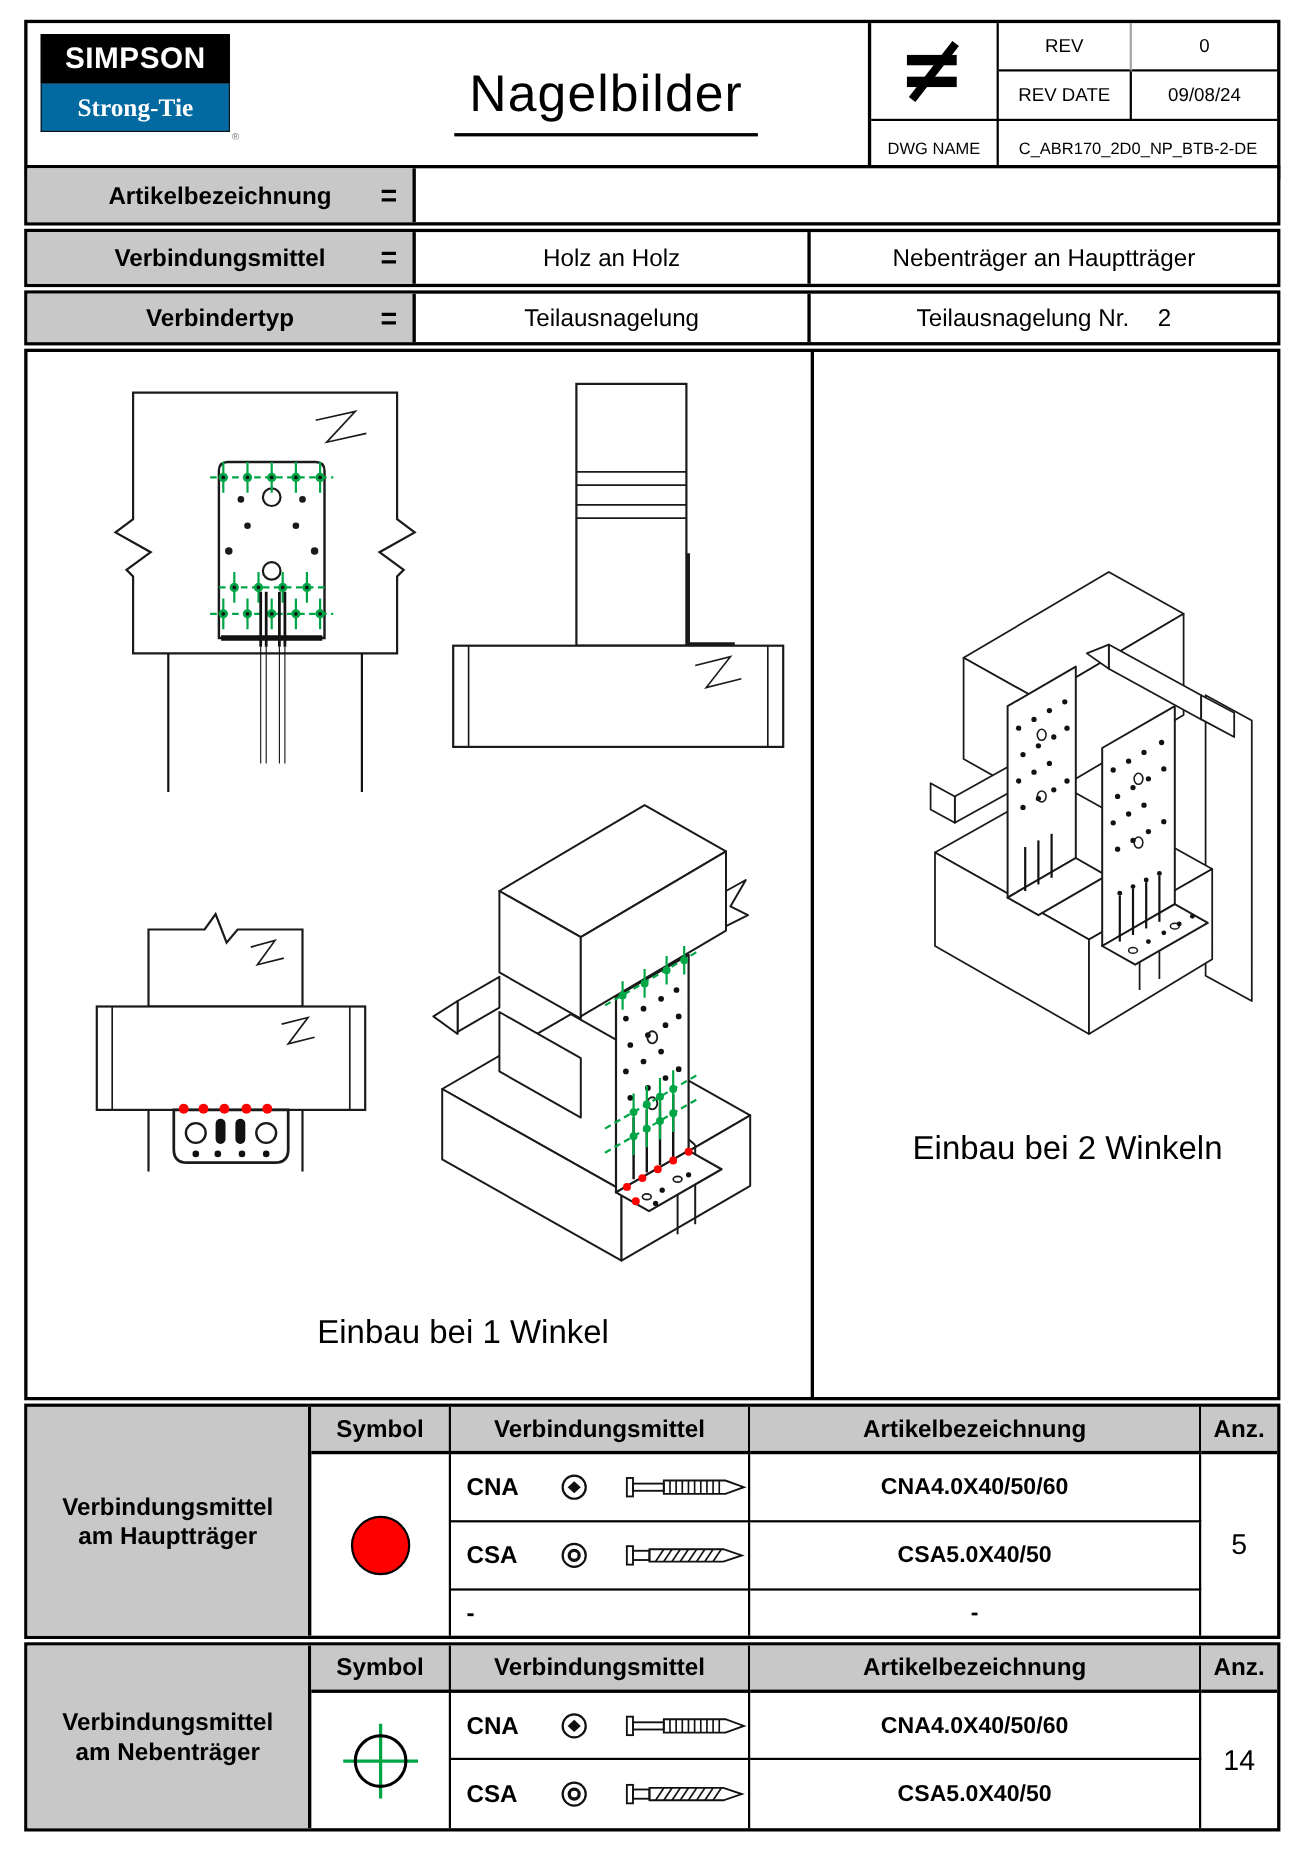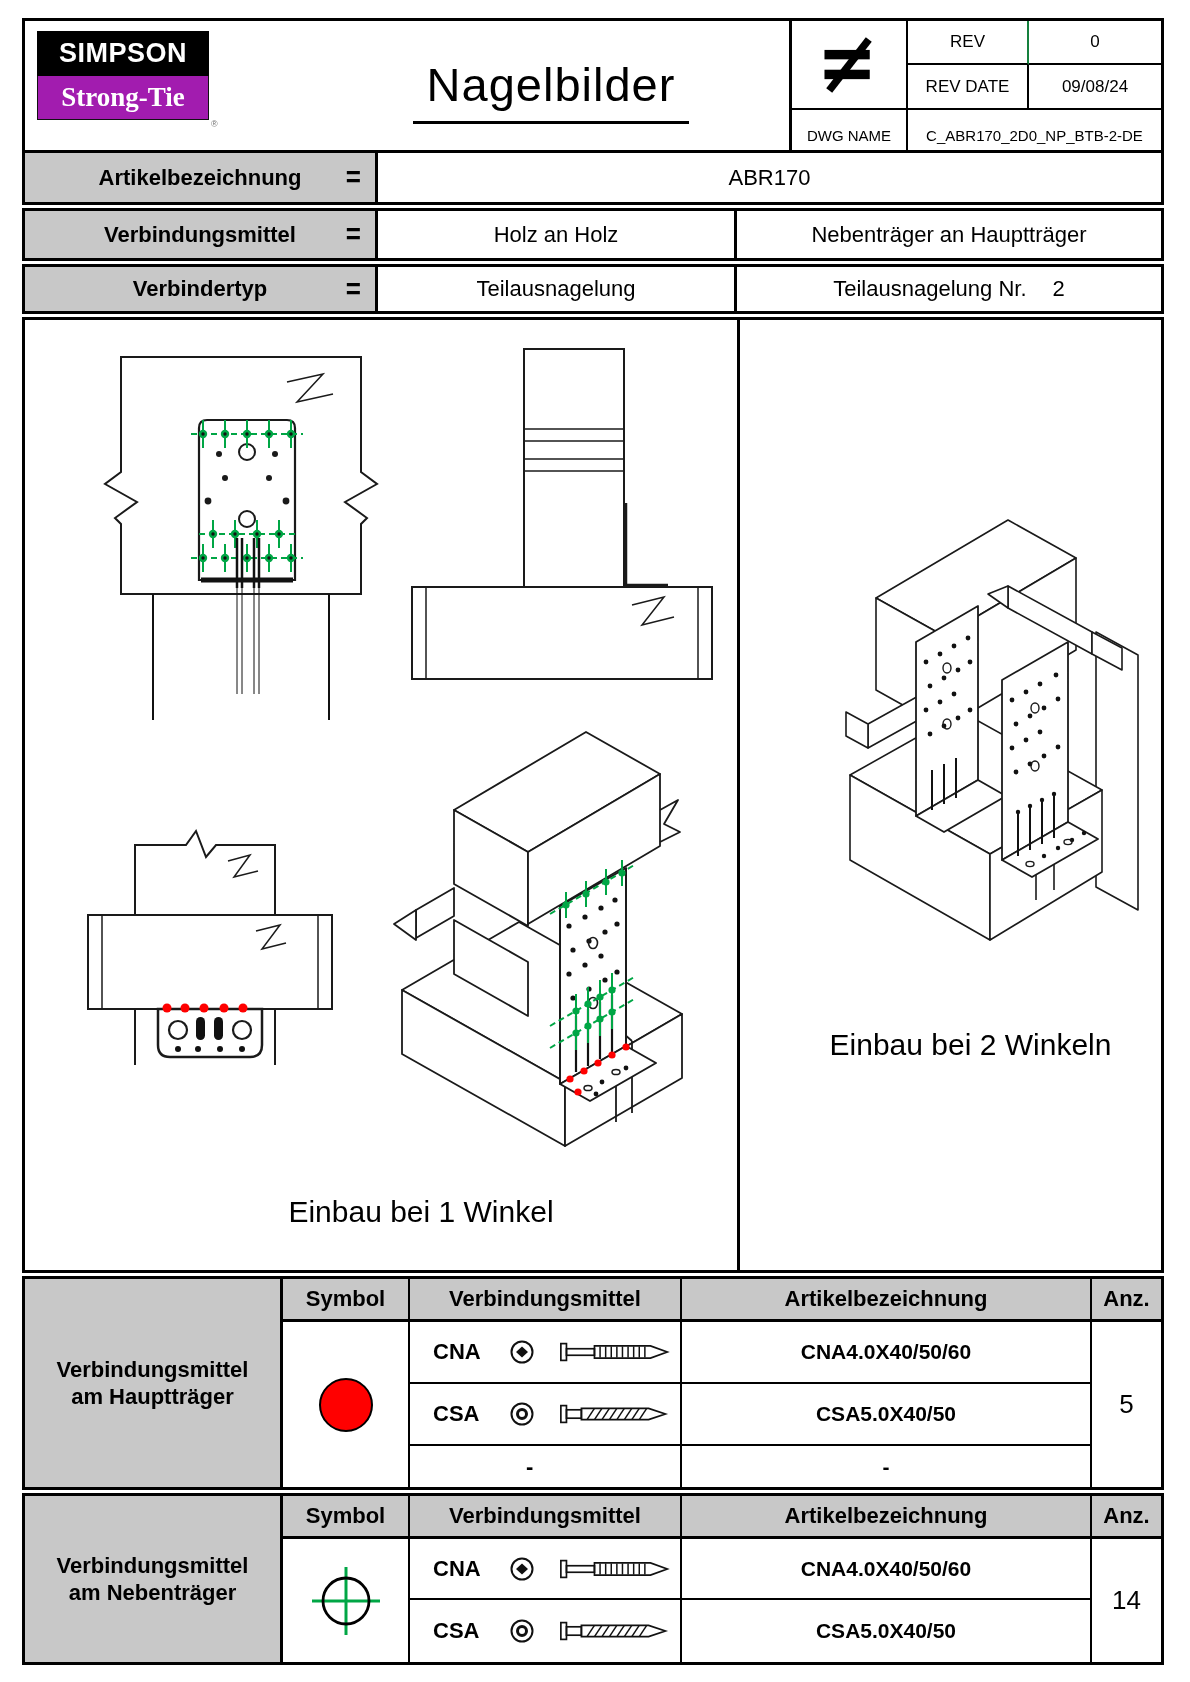"REV" .rb-rev-l { border-right: 2px solid #15803d -> 2px solid #a3a3a3 }
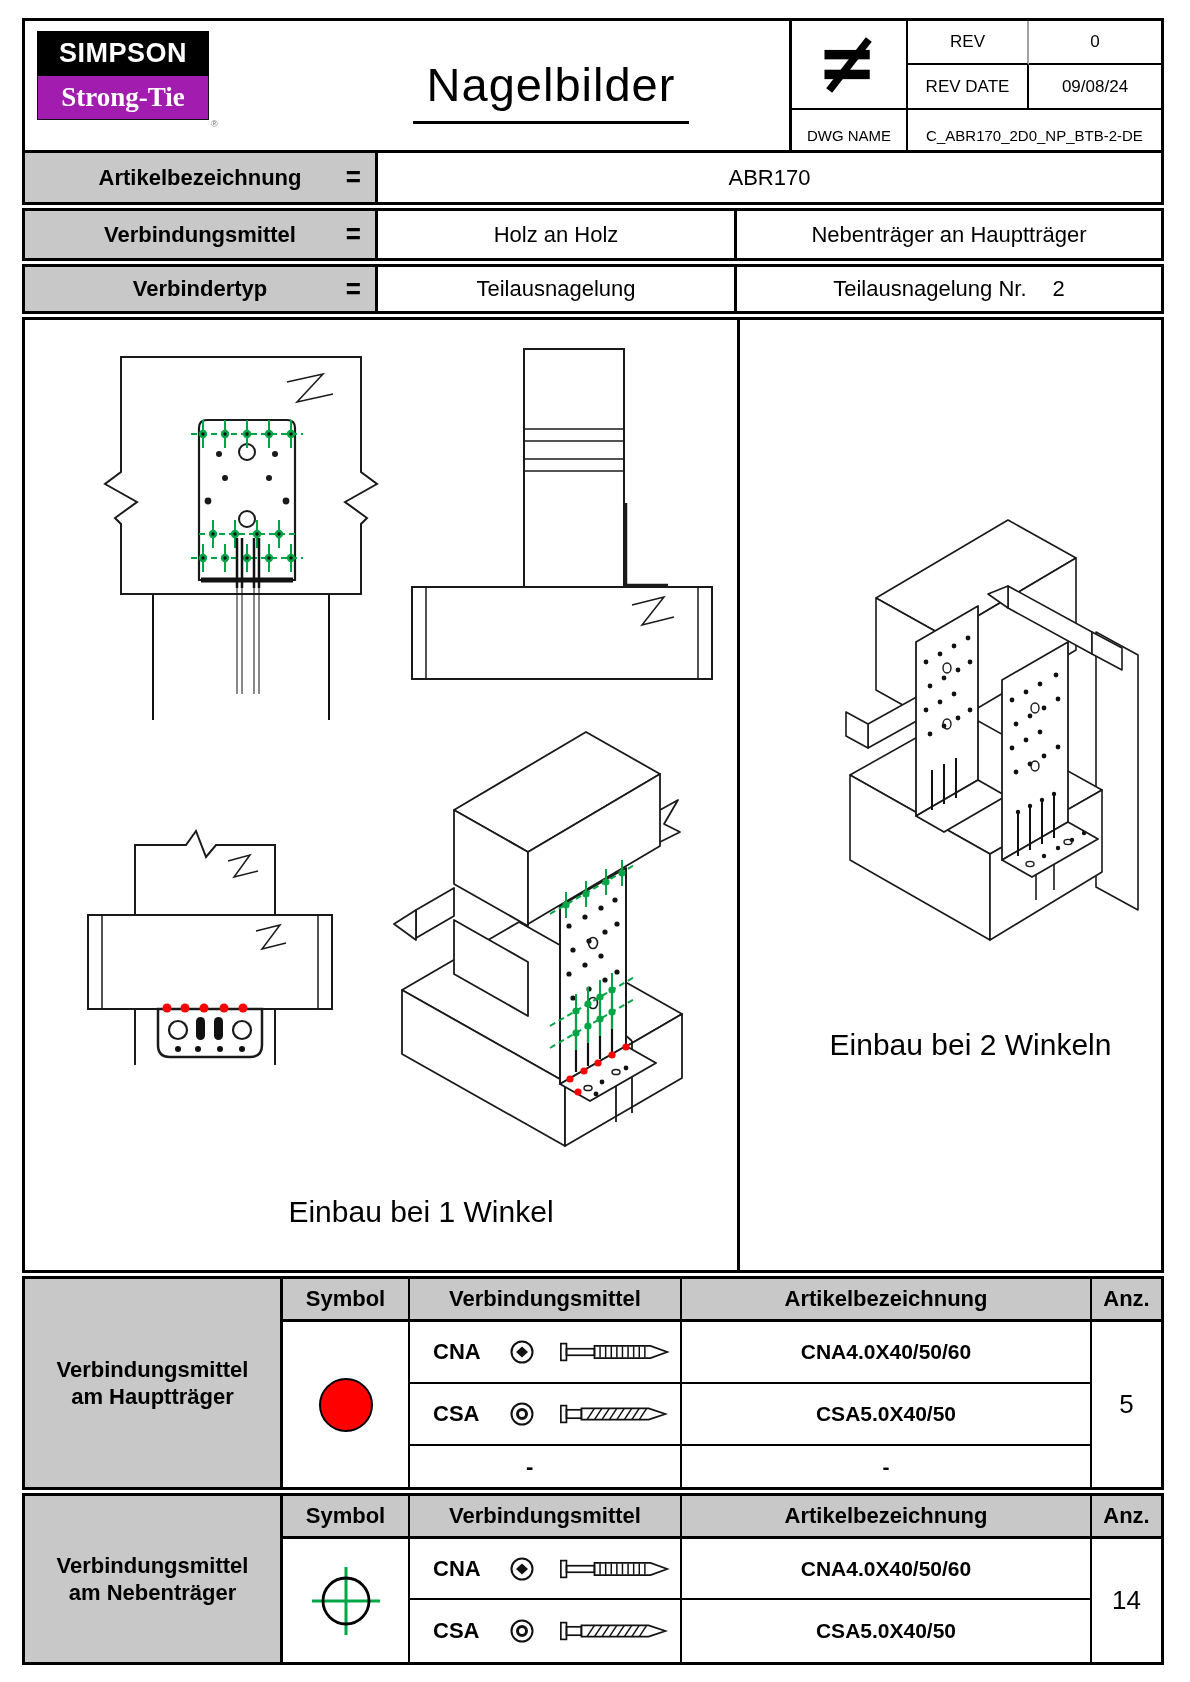"Strong-Tie" .logo-orange { background: #a21caf -> #0369a1; font-size: 27px -> 23px }
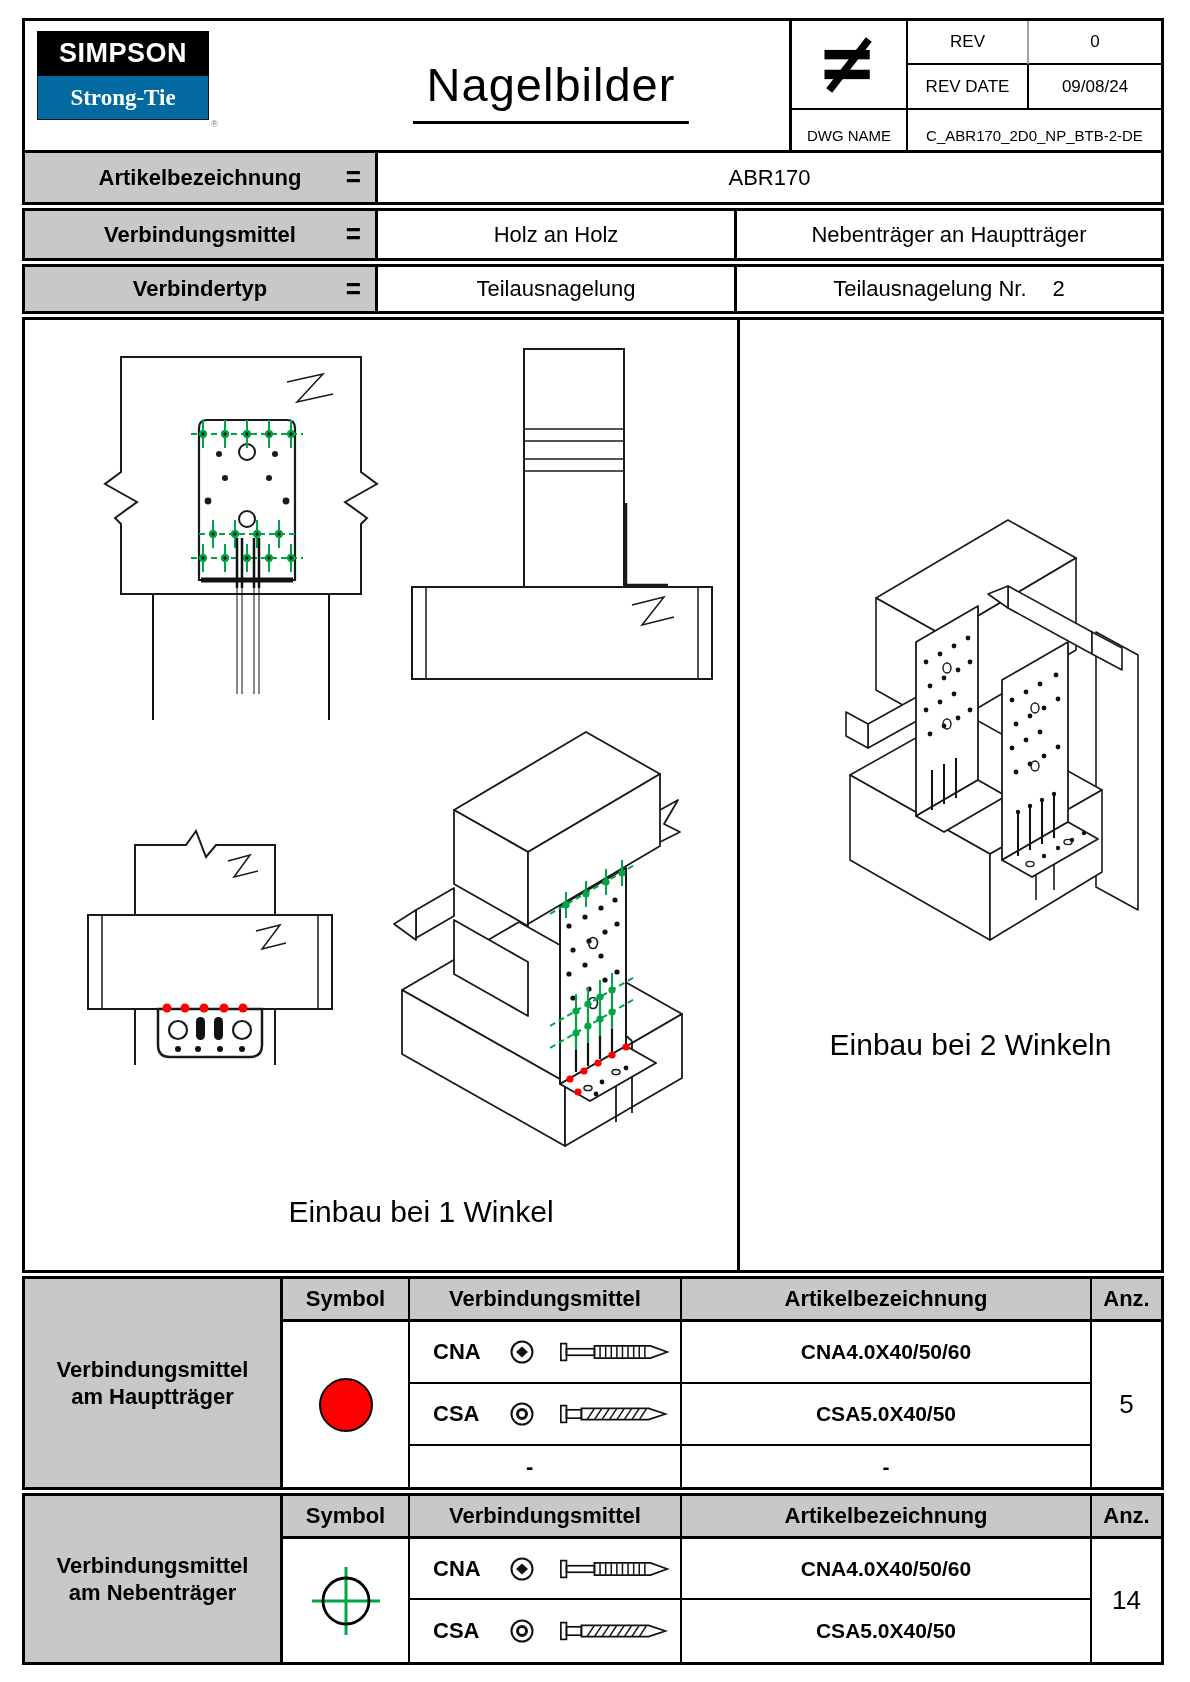"ABR170" div.ival { html: <div>ABR170</div> -> none }
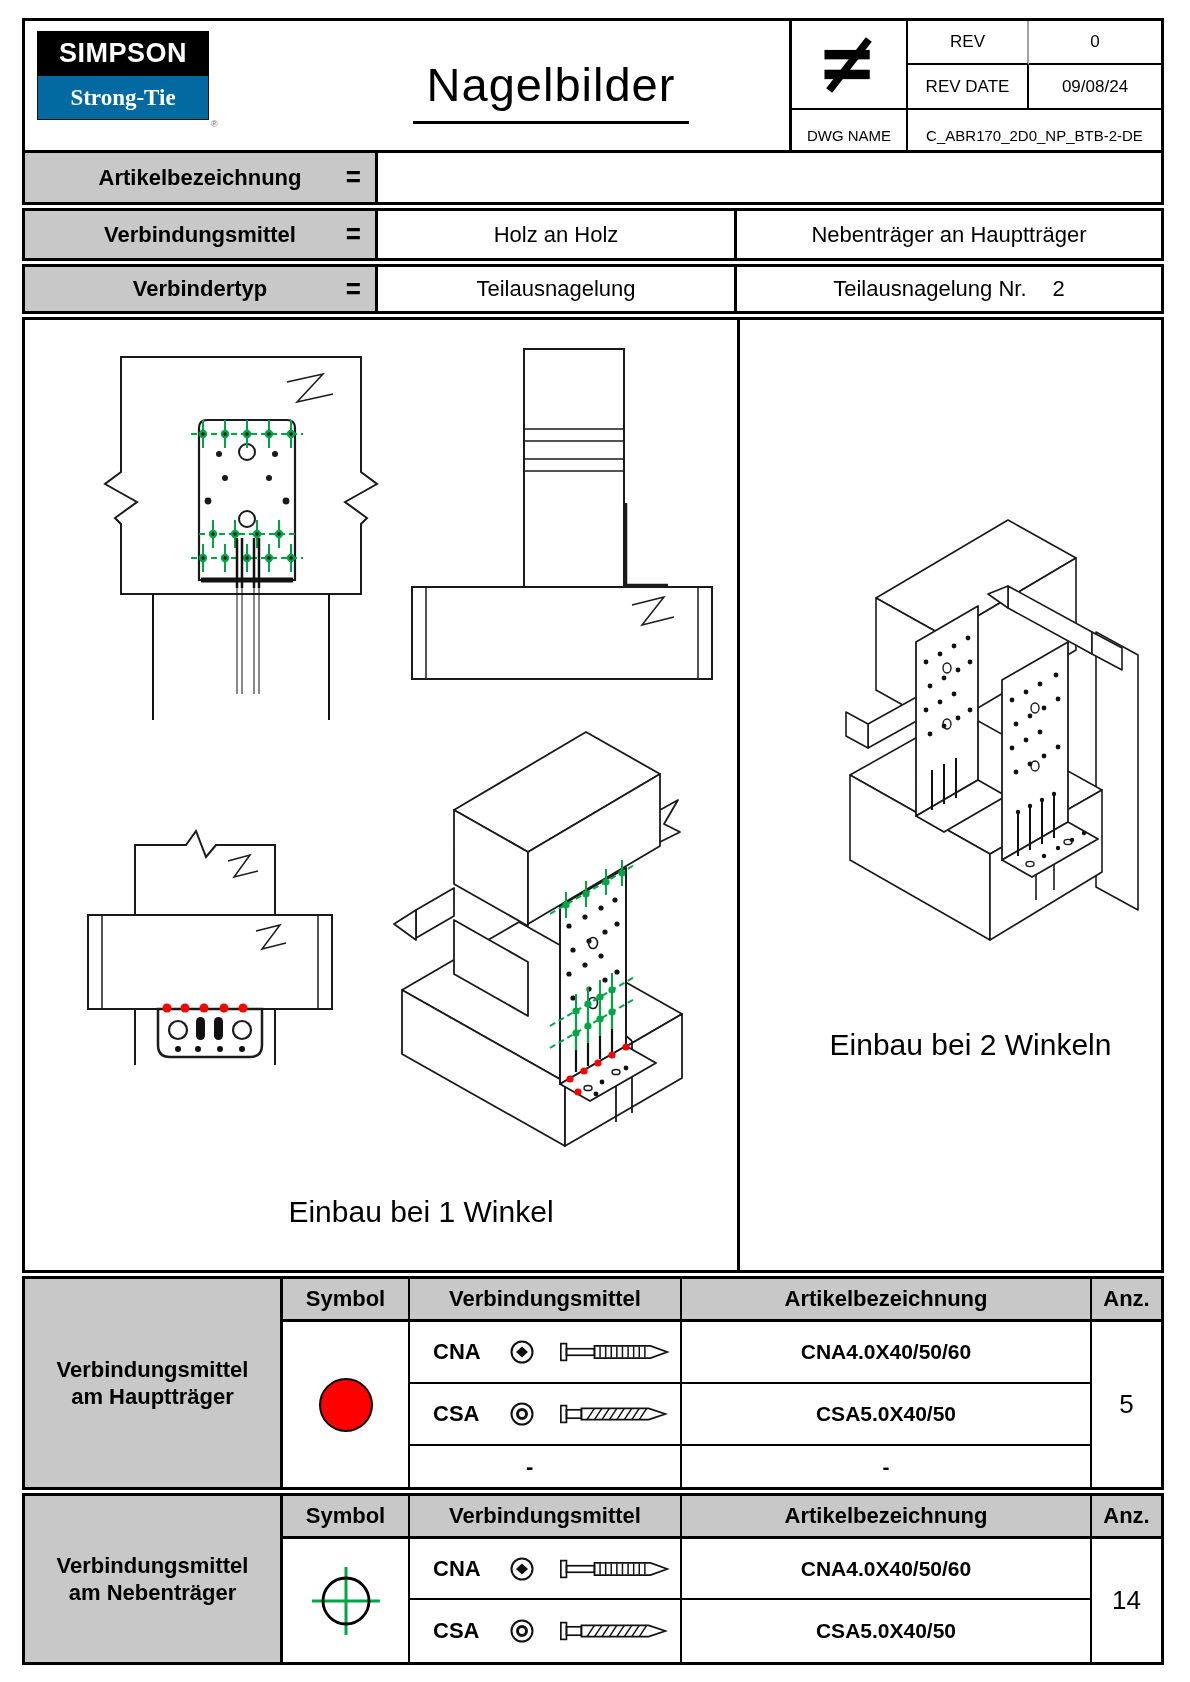"CNA" .codecell { justify-content: center -> space-between }
